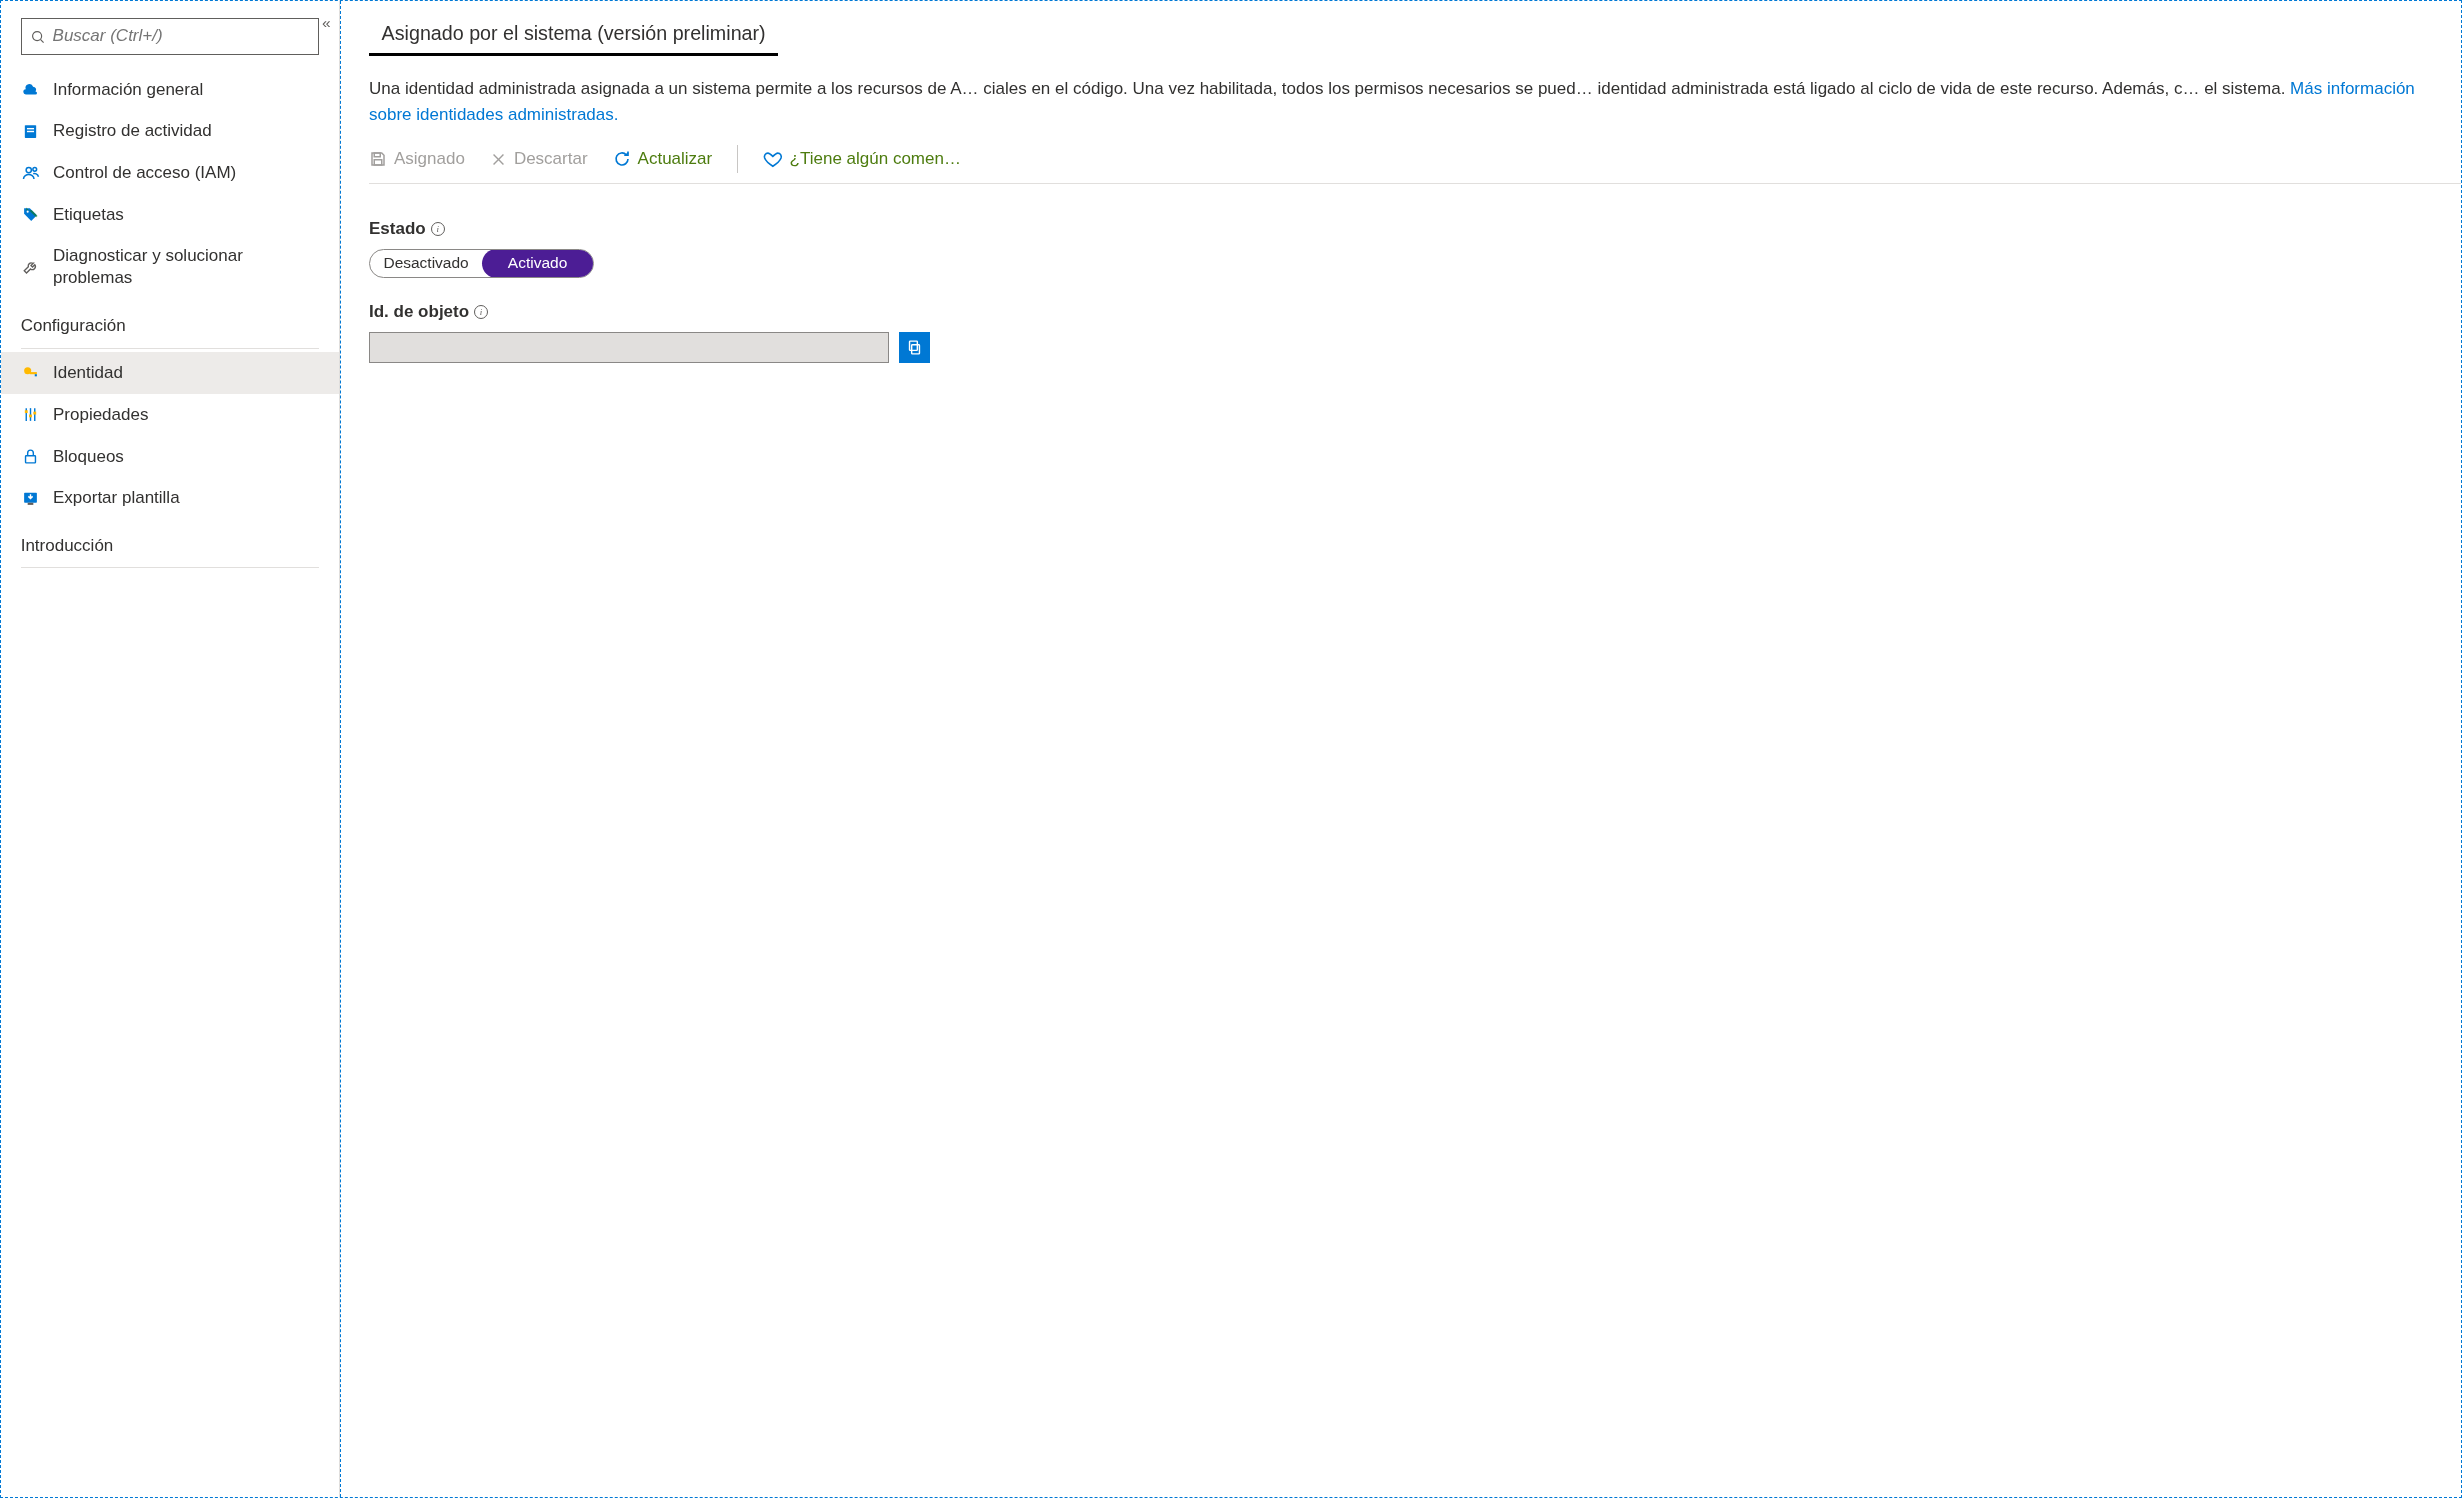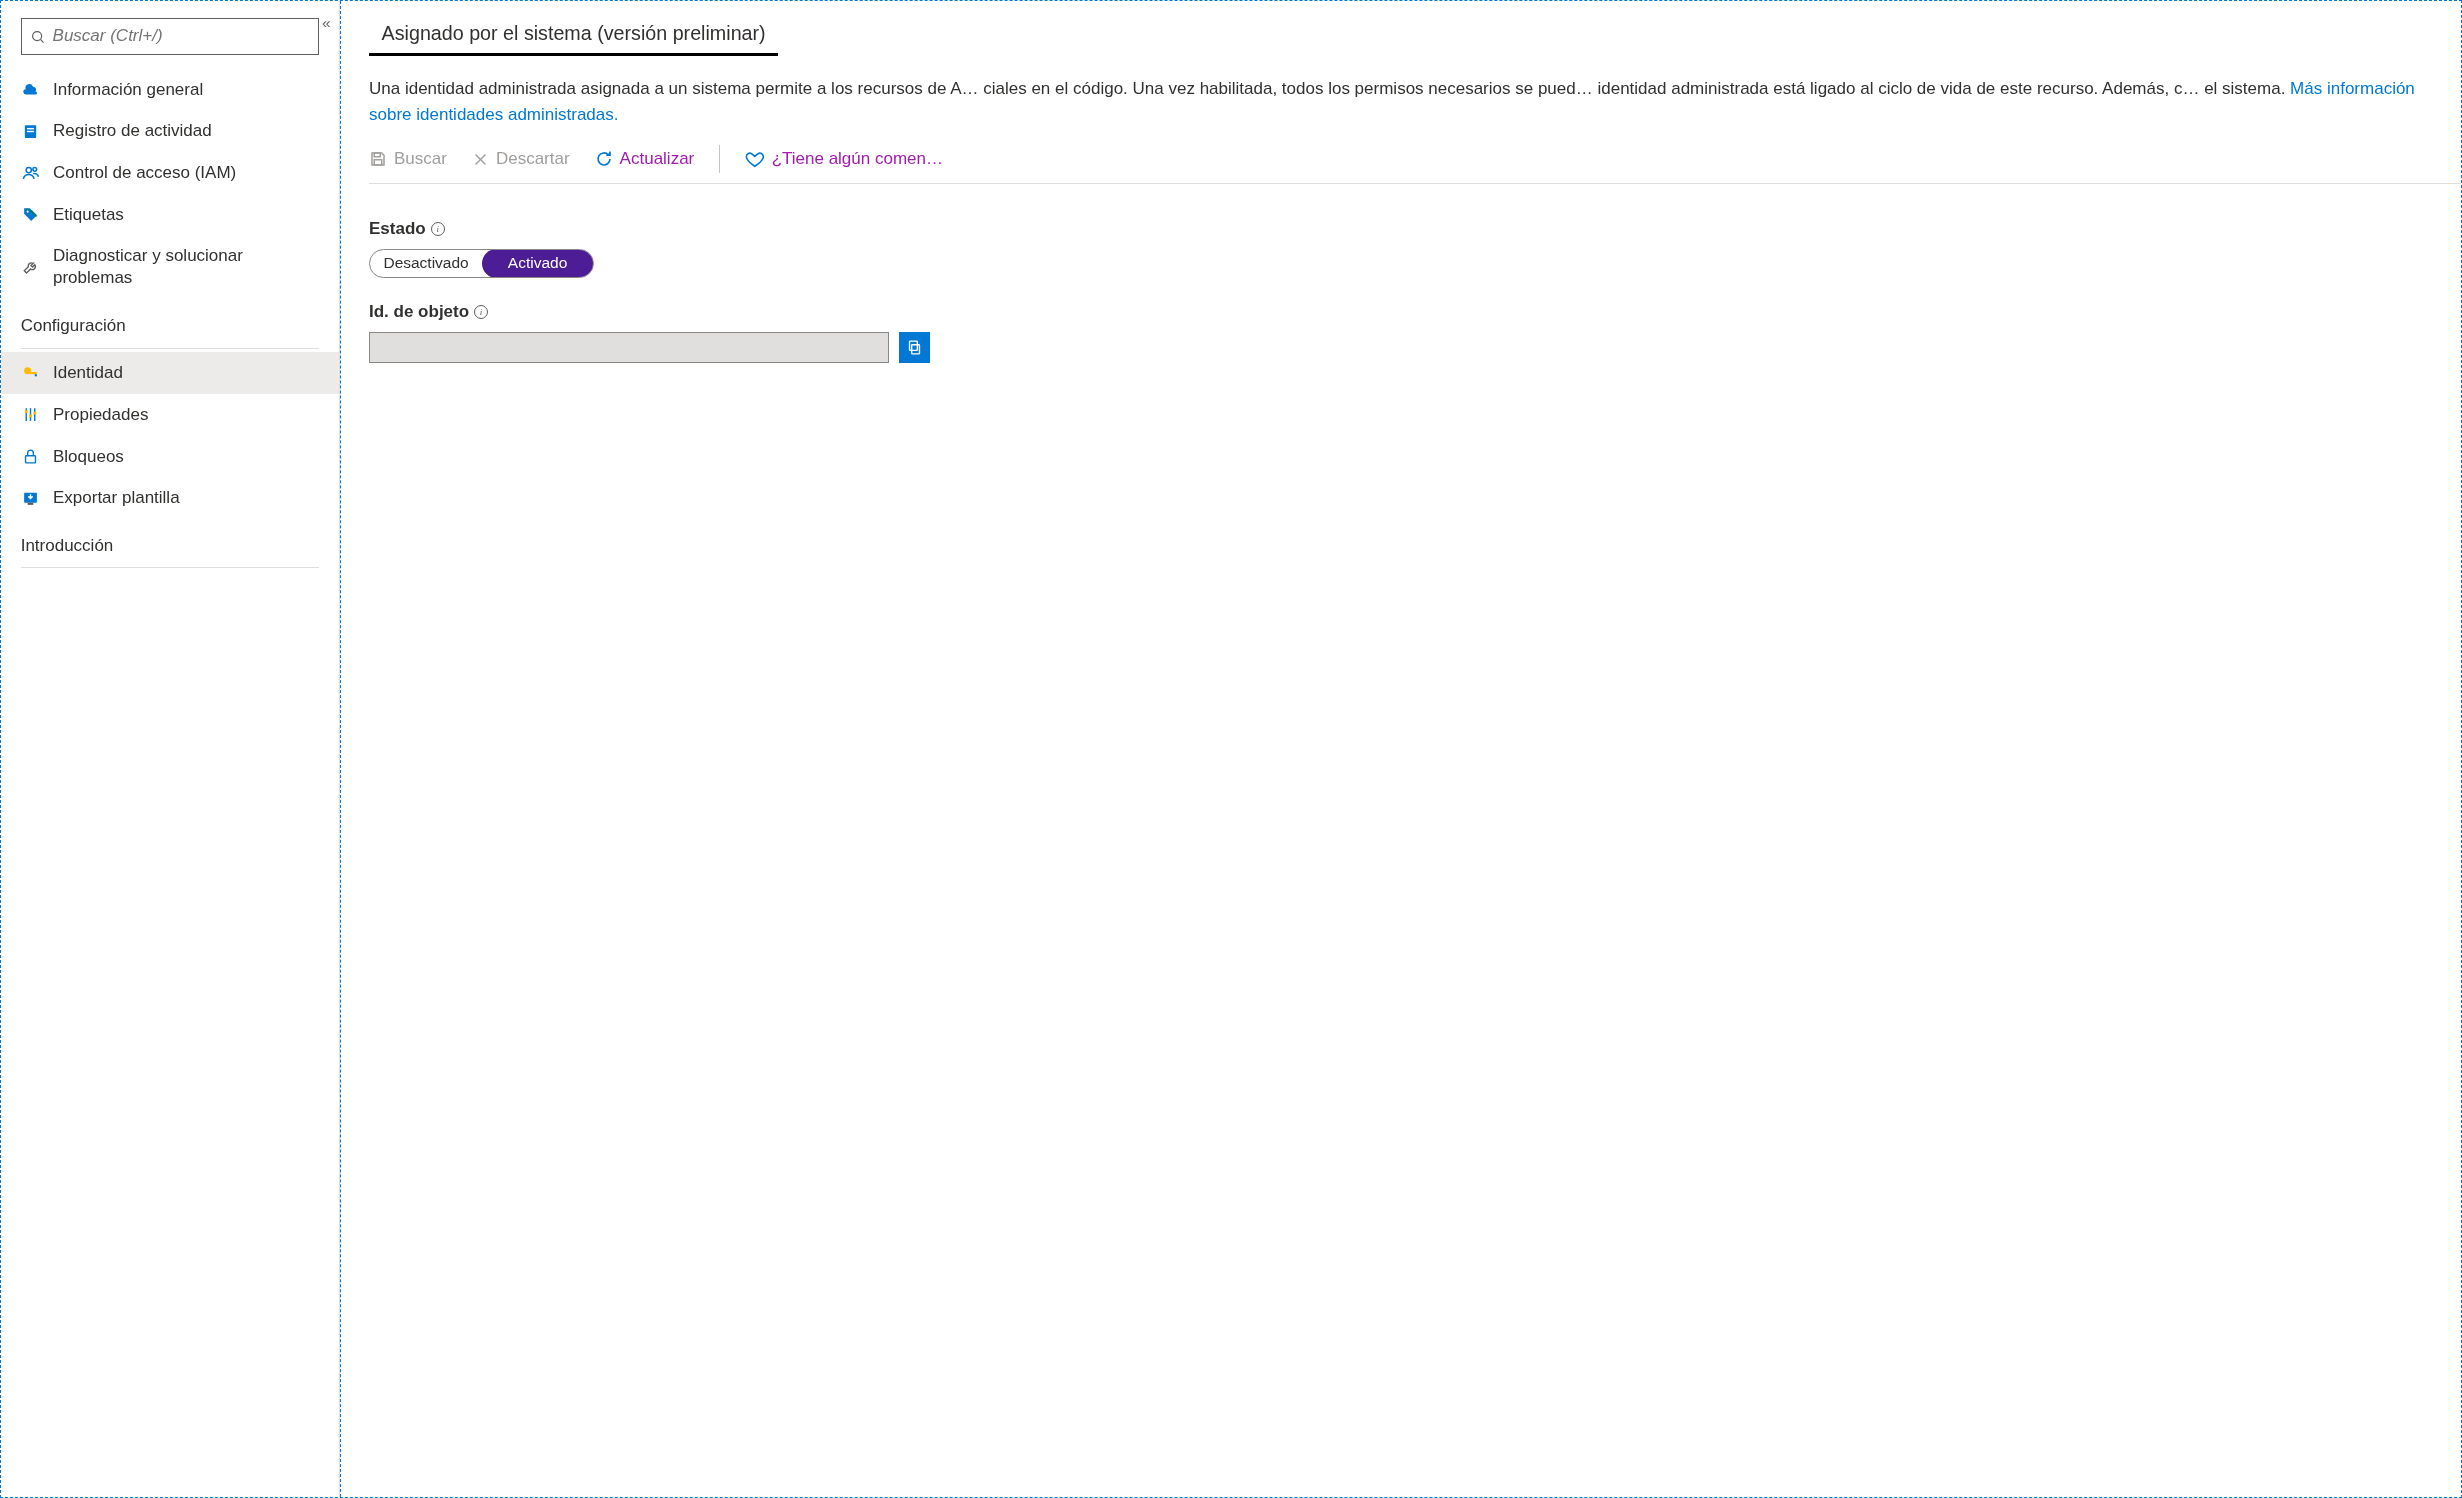"Buscar" span { text: Buscar -> Asignado }
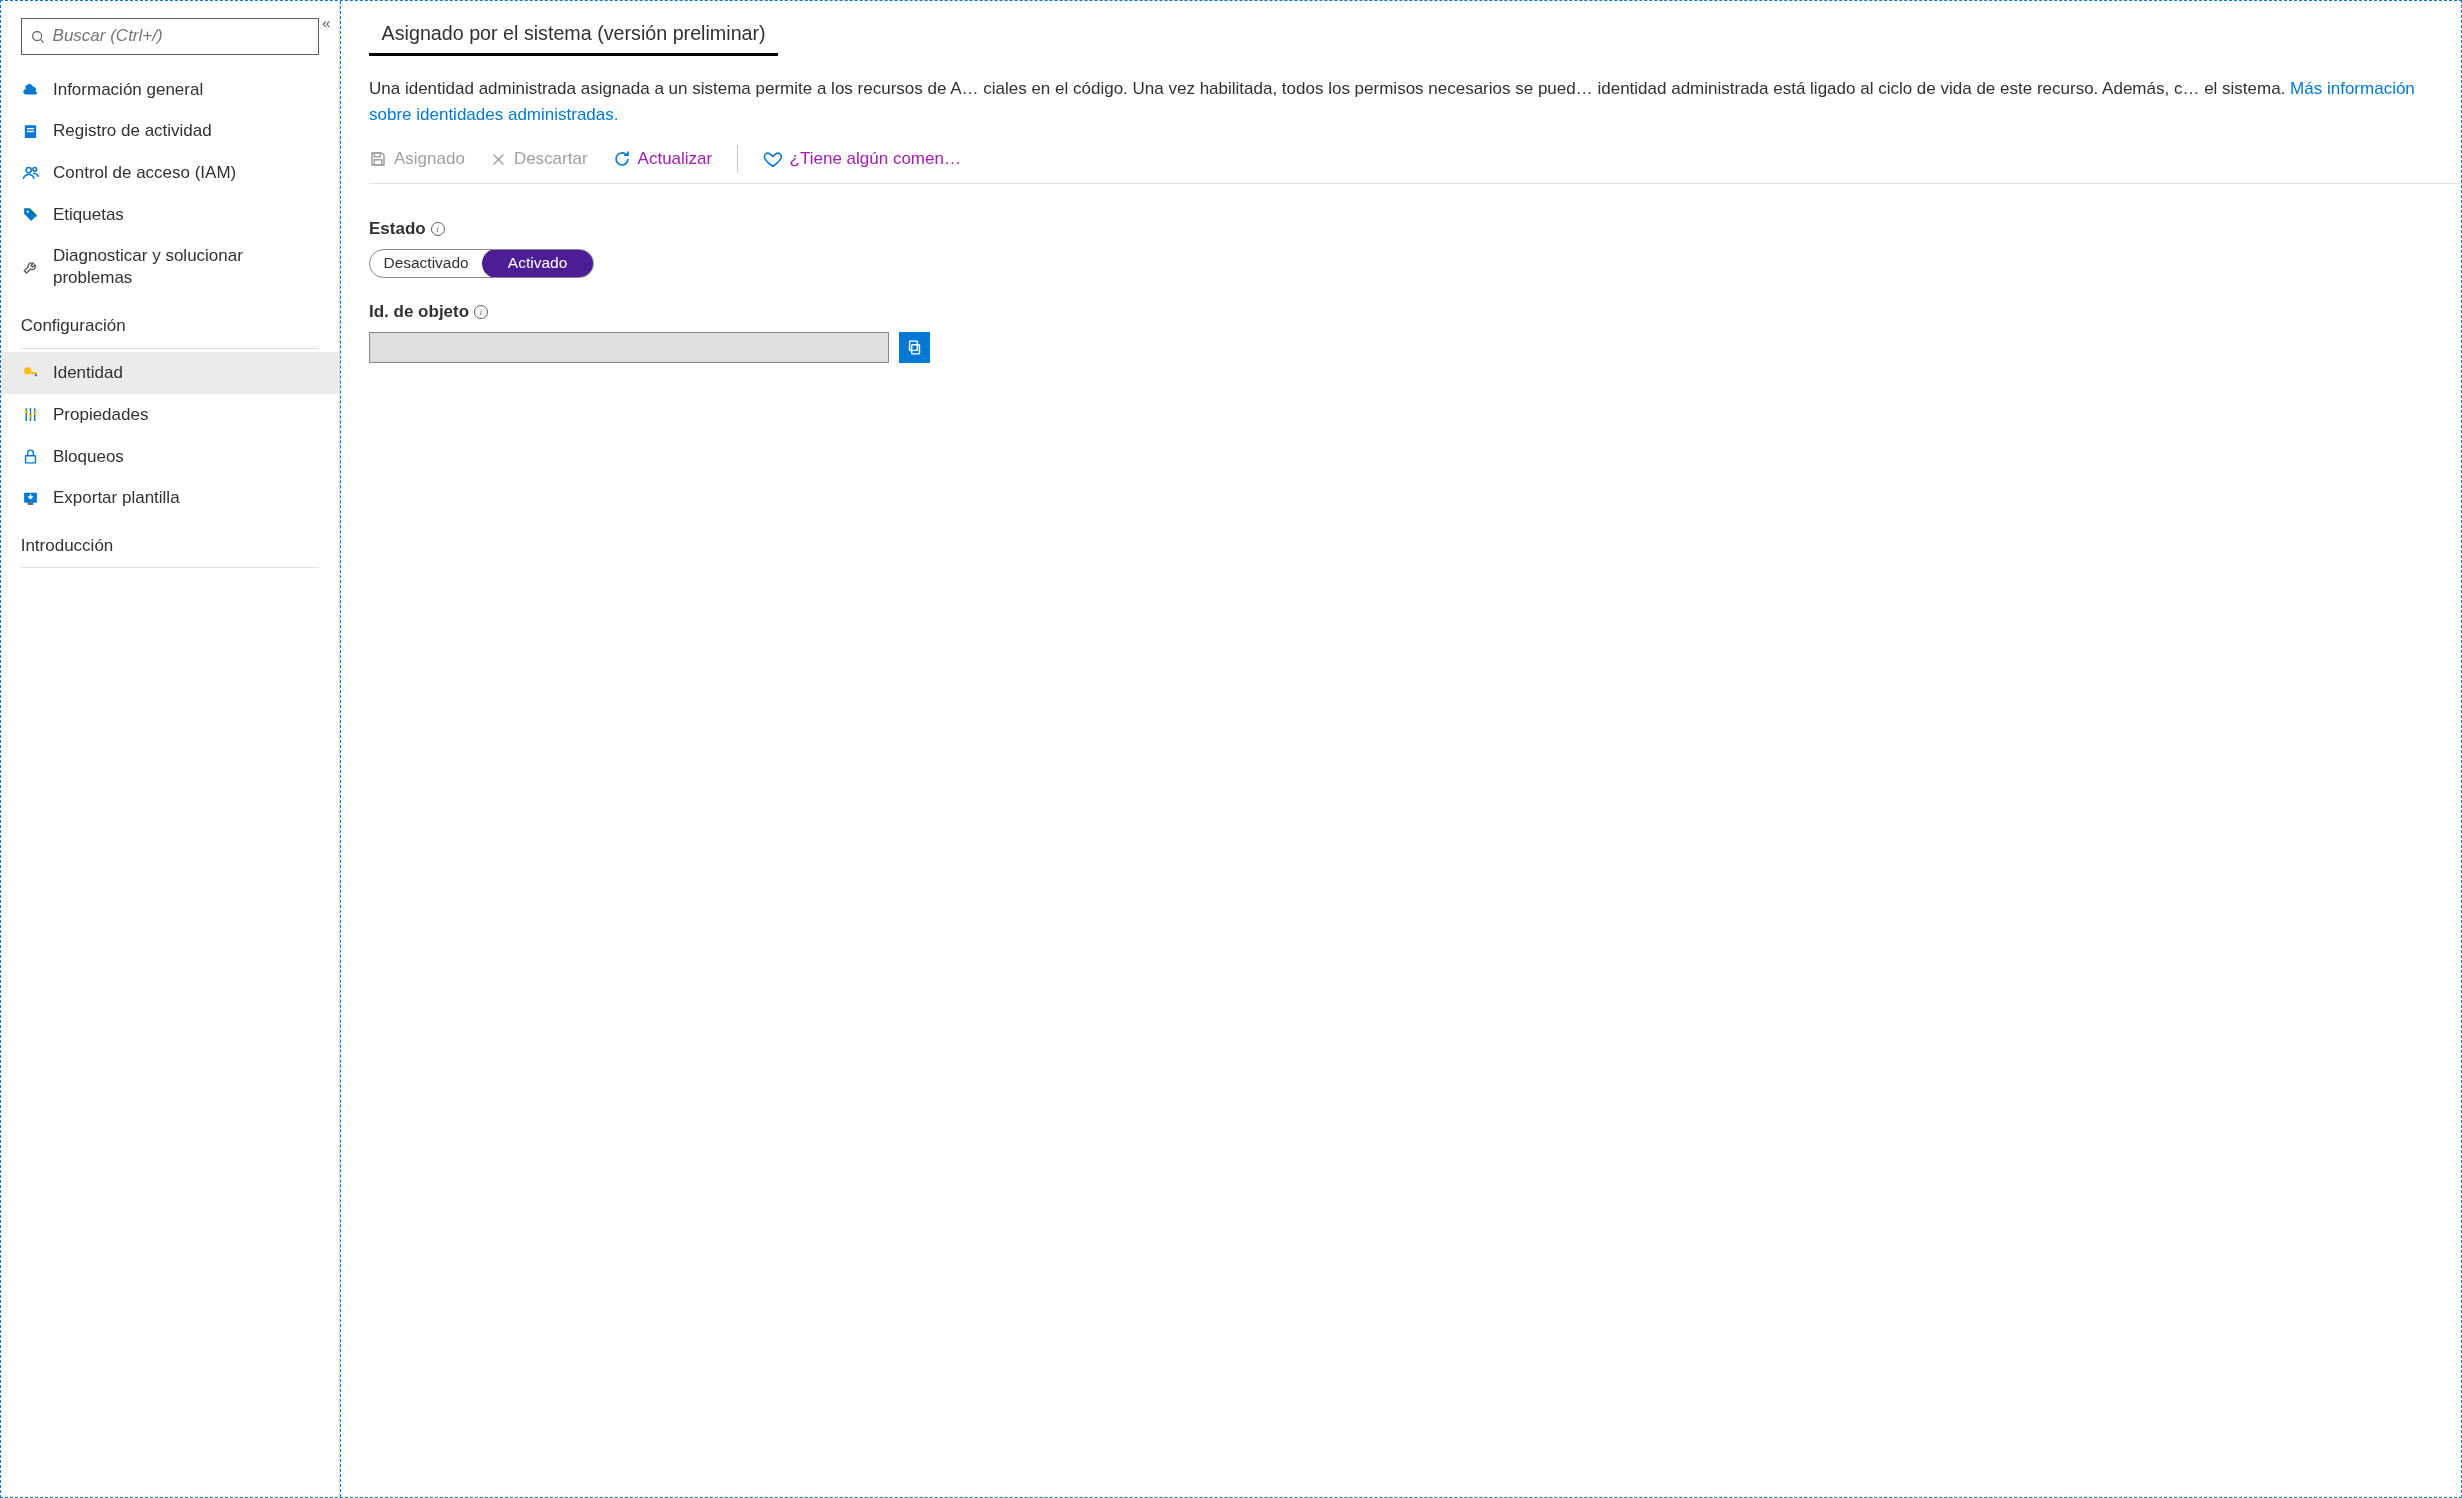"Actualizar" .toolbar-btn { color: #a21caf -> #4d7c0f }
